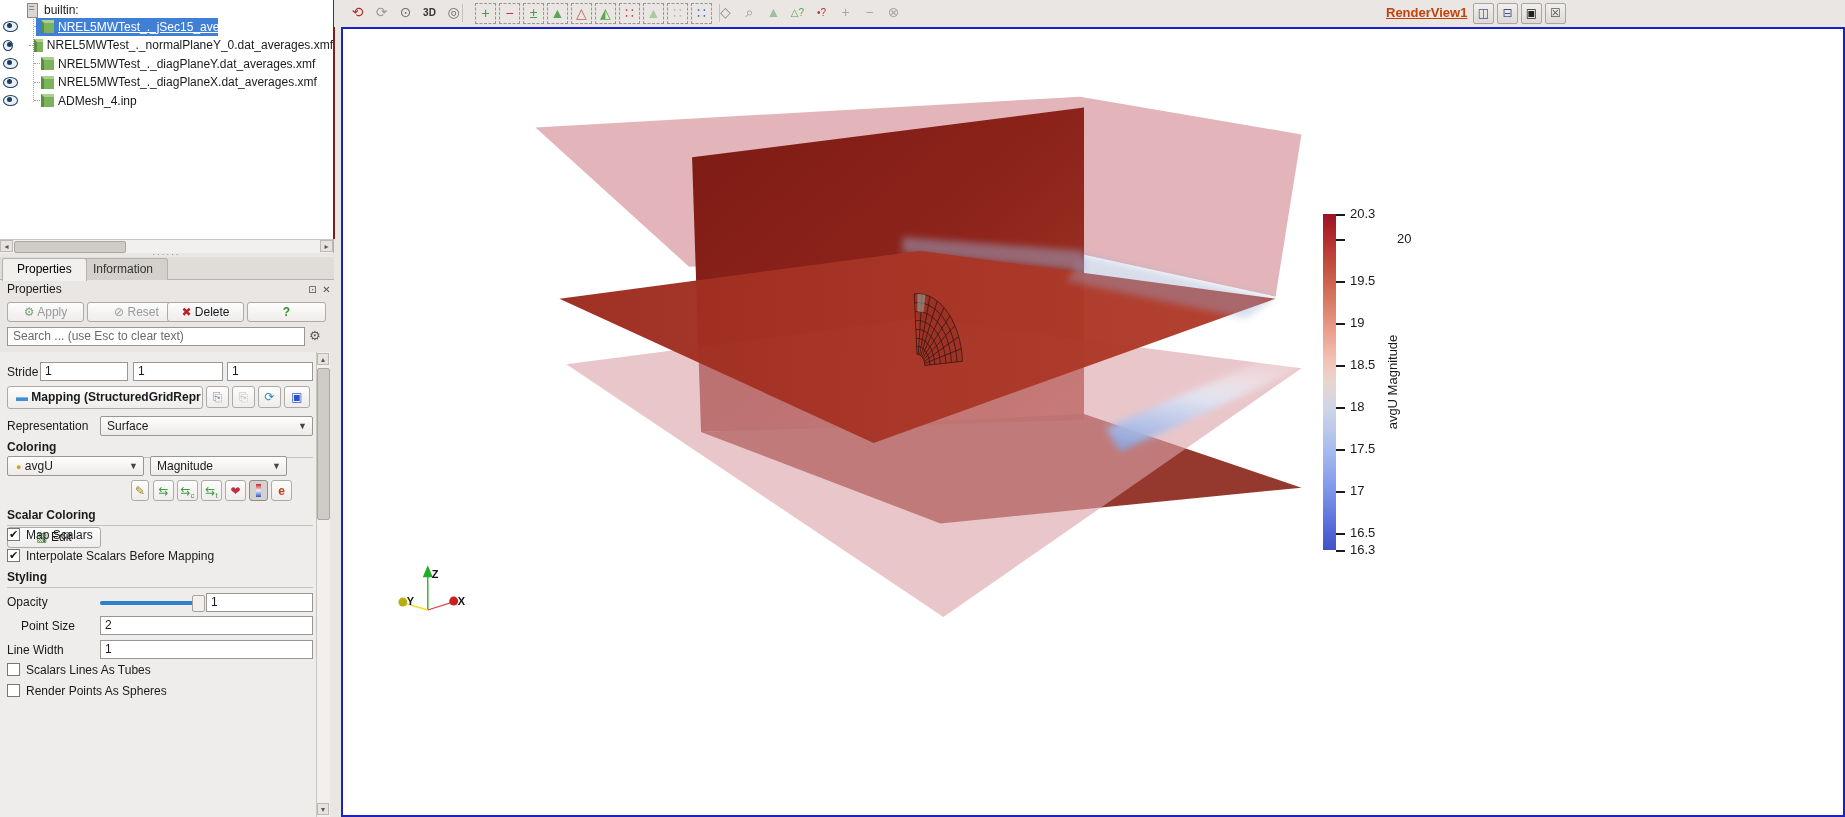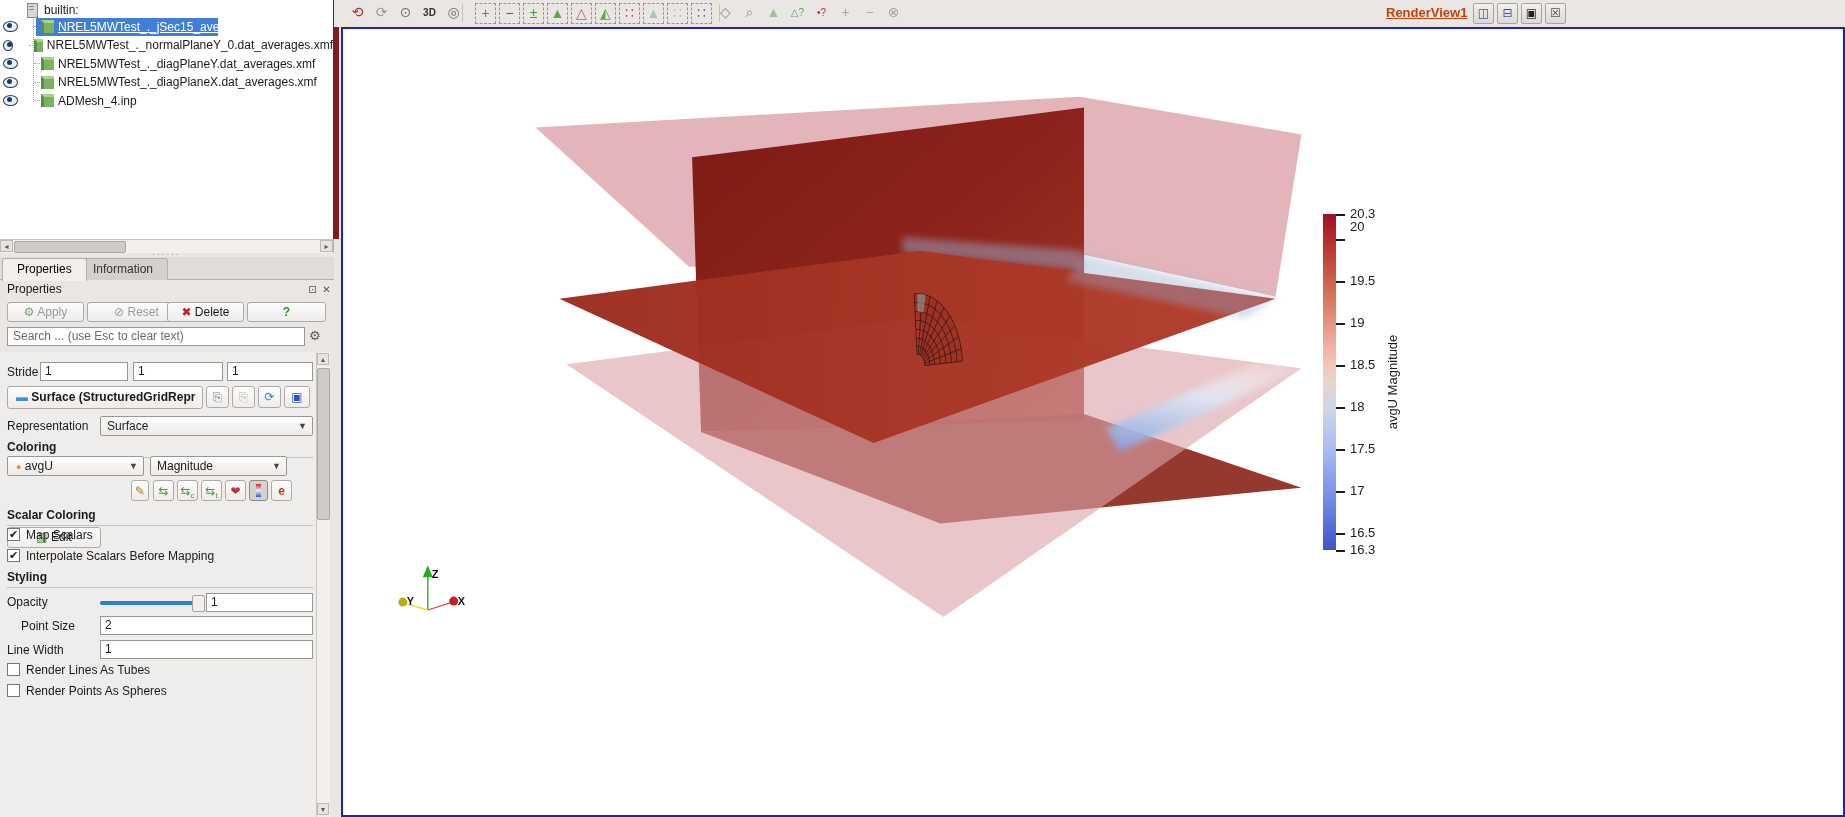"builtin:" #pipeline { border-right: 6px solid #7f1d1d -> 2px solid #7f1d1d }
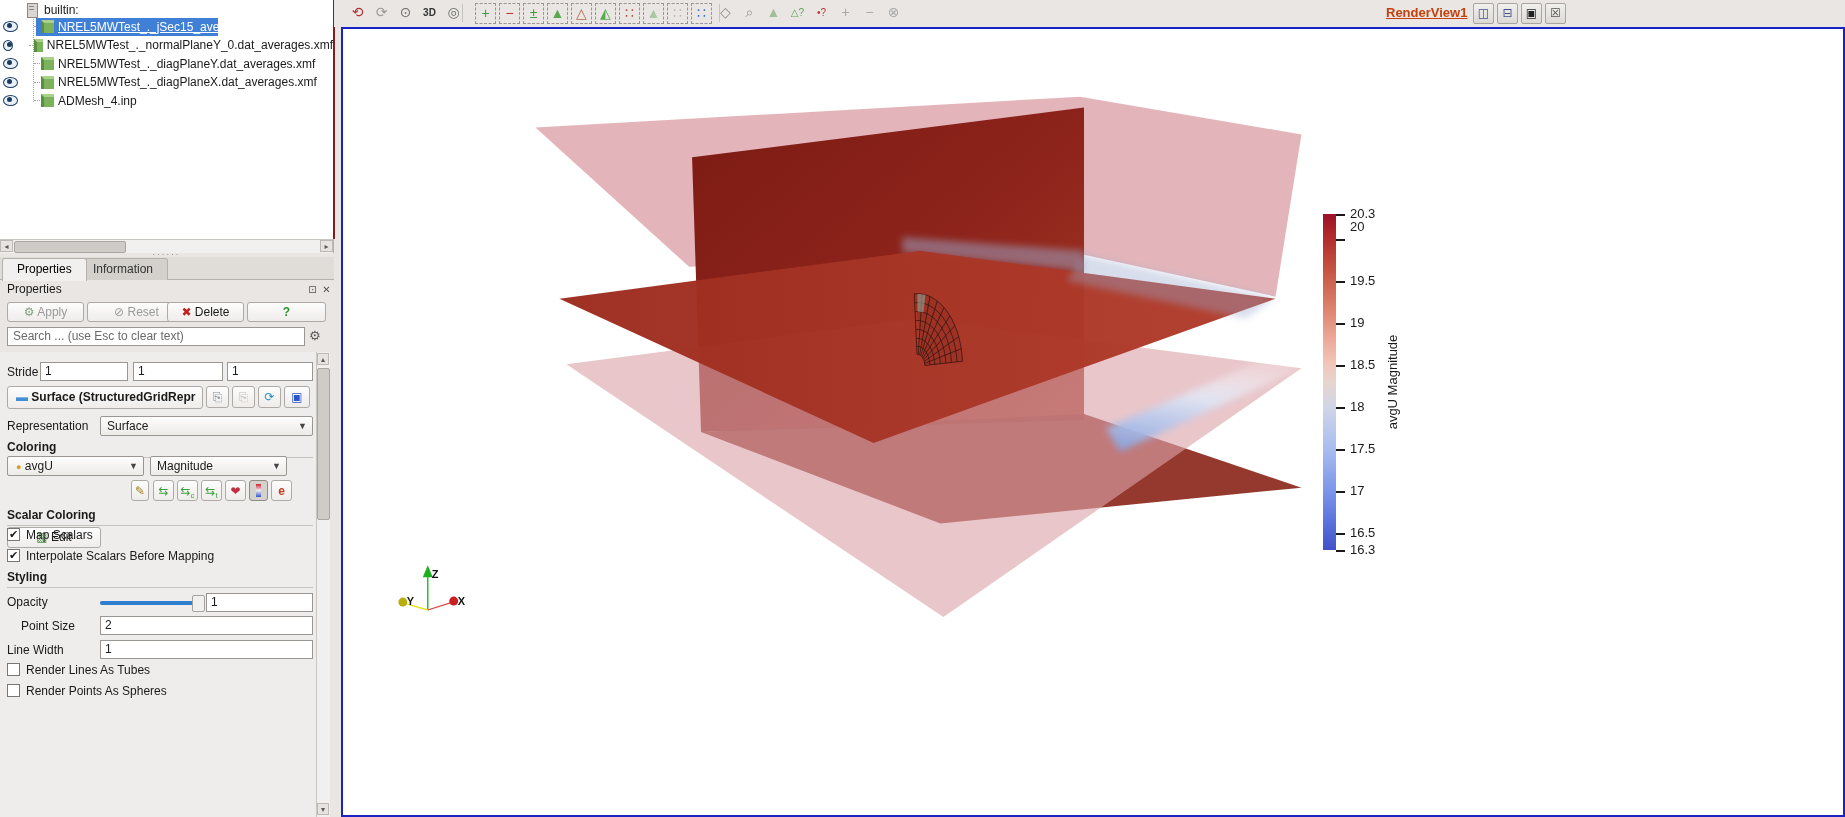"20" div.cblab { margin-left: none -> 47px; top: 190px -> 202px }
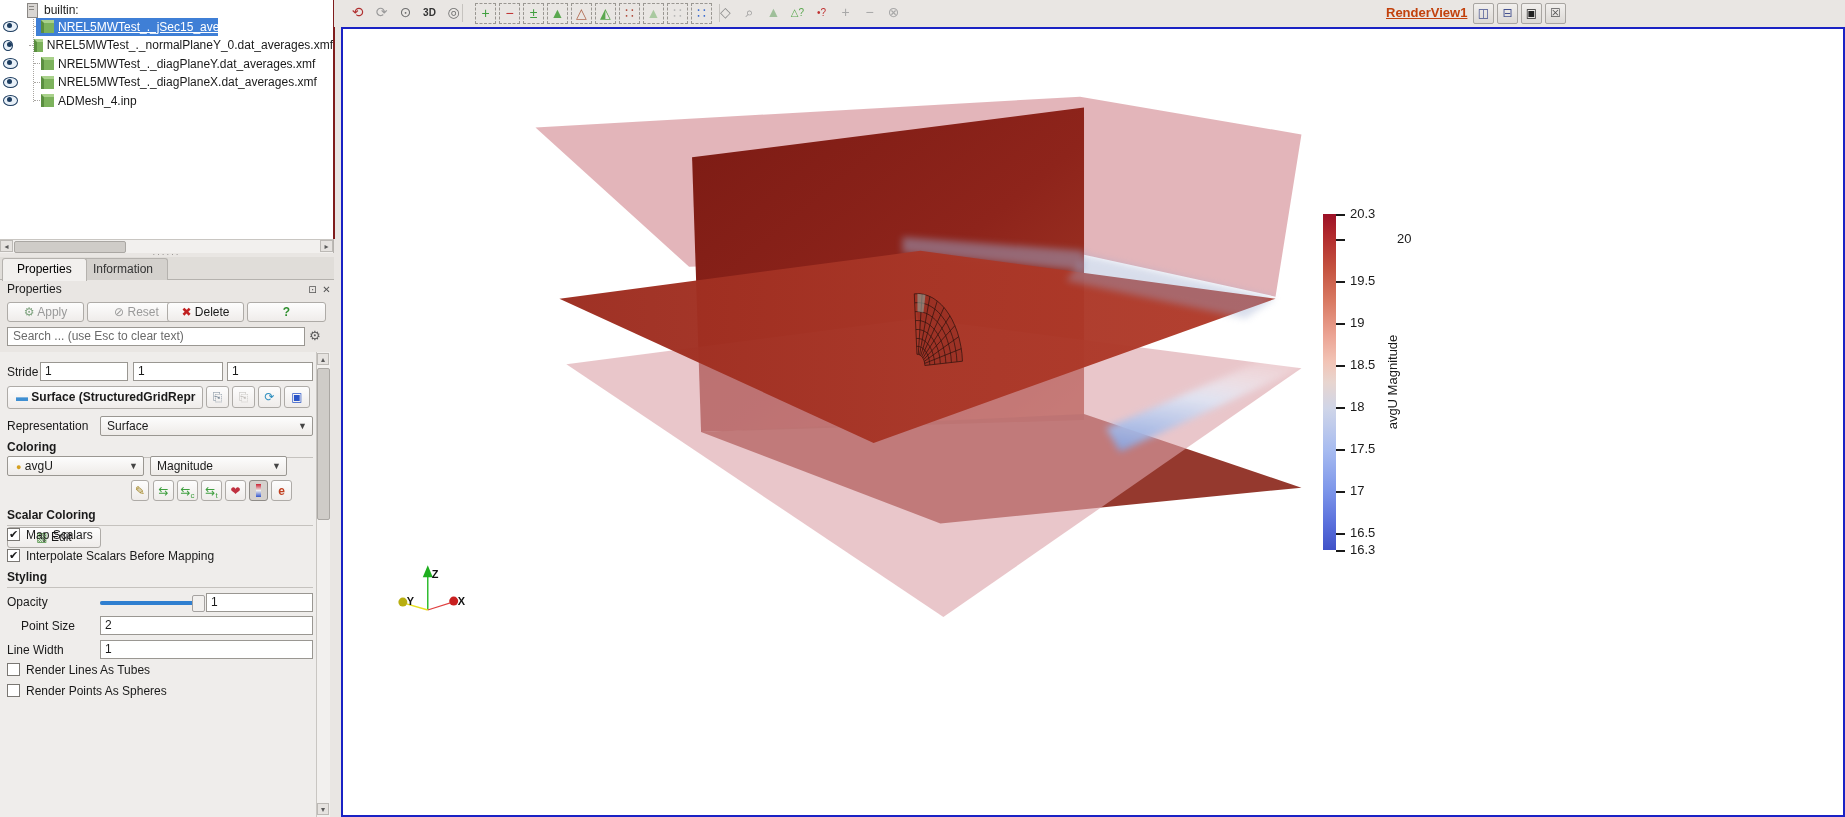"Surface (StructuredGridRepr" span { text: Surface -> Mapping }
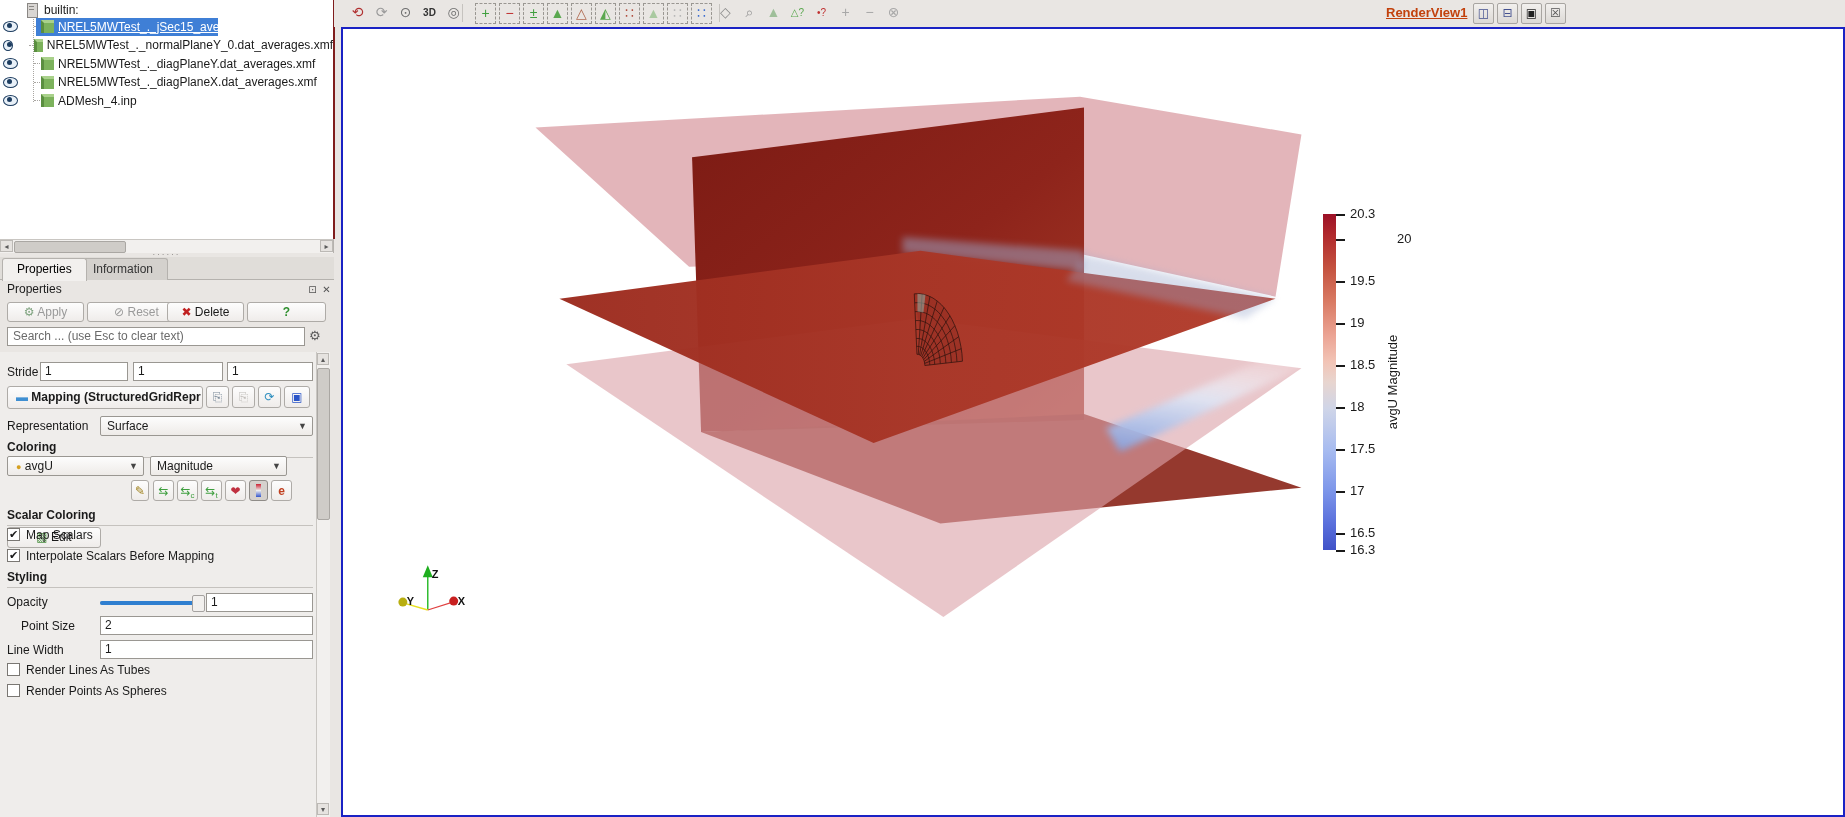"Render Lines As Tubes" span.lbl { text: Render -> Scalars }
